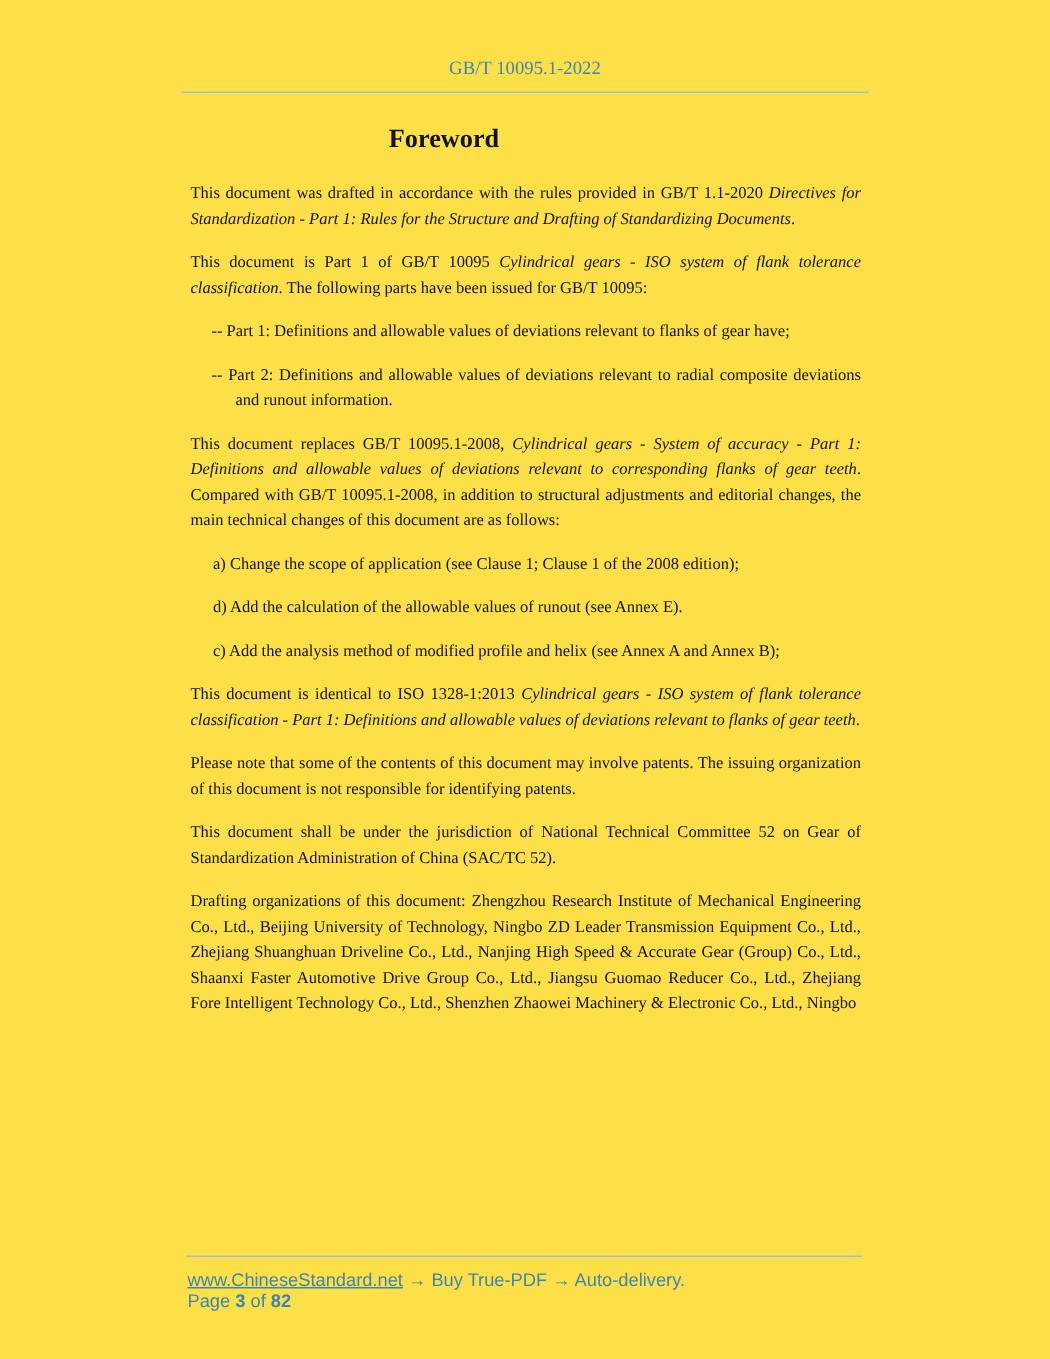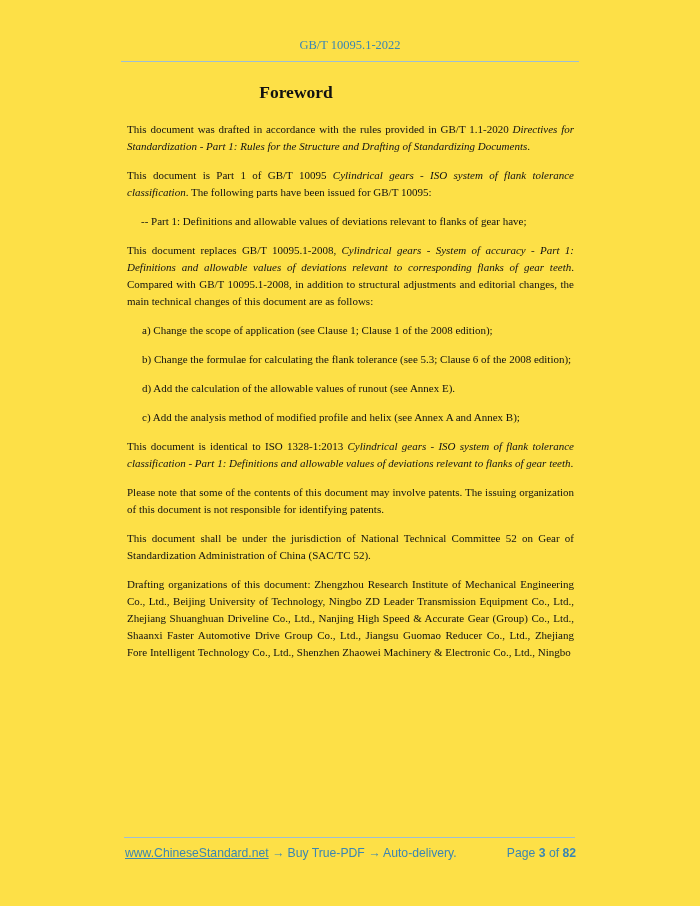"-- Part 2: Definitions and" p.list { html: none -> <p>-- Part 2: Definitions and allowable values of deviations relevant to radial composite deviations and runout information.</p> }
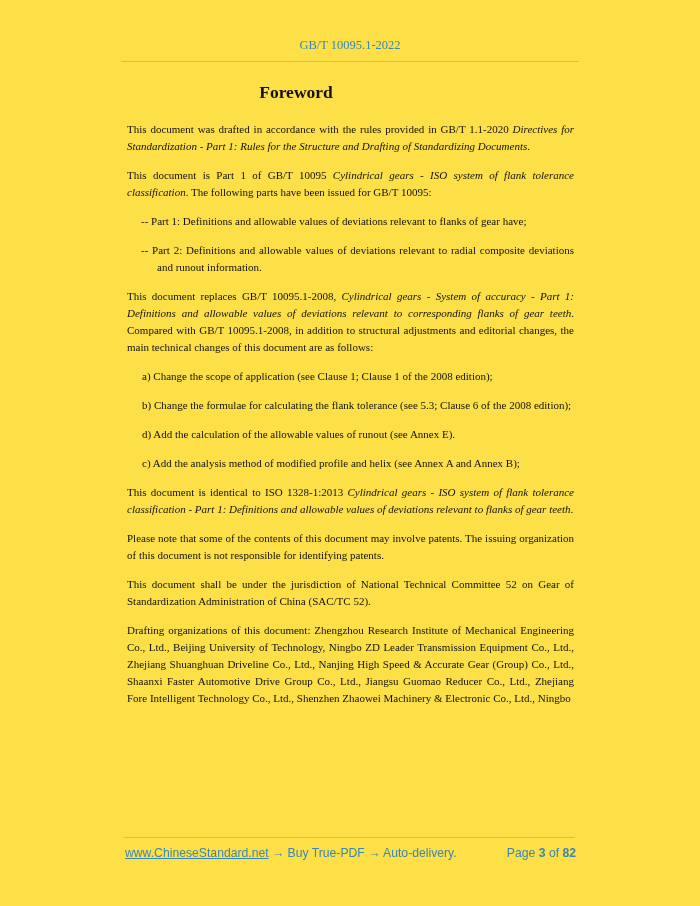"b) Change the formulae for" p.list { html: <p>b) Change the formulae for calculating the flank tolerance (see 5.3; Clause 6 of the 2008 edition);</p> -> none }
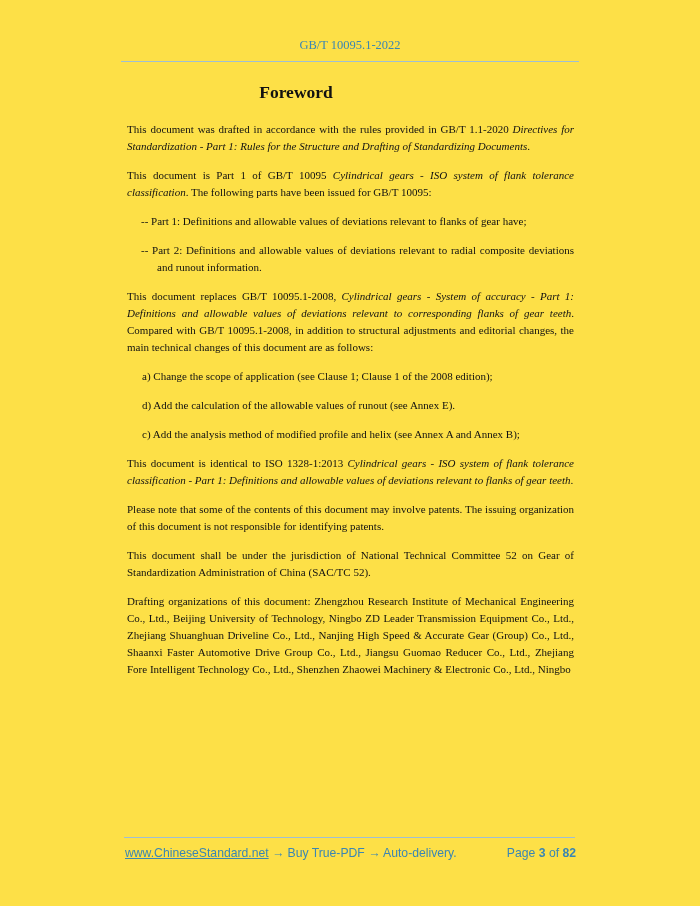"www.ChineseStandard.net → Buy True-PDF →" .footer { flex-direction: none -> column }
